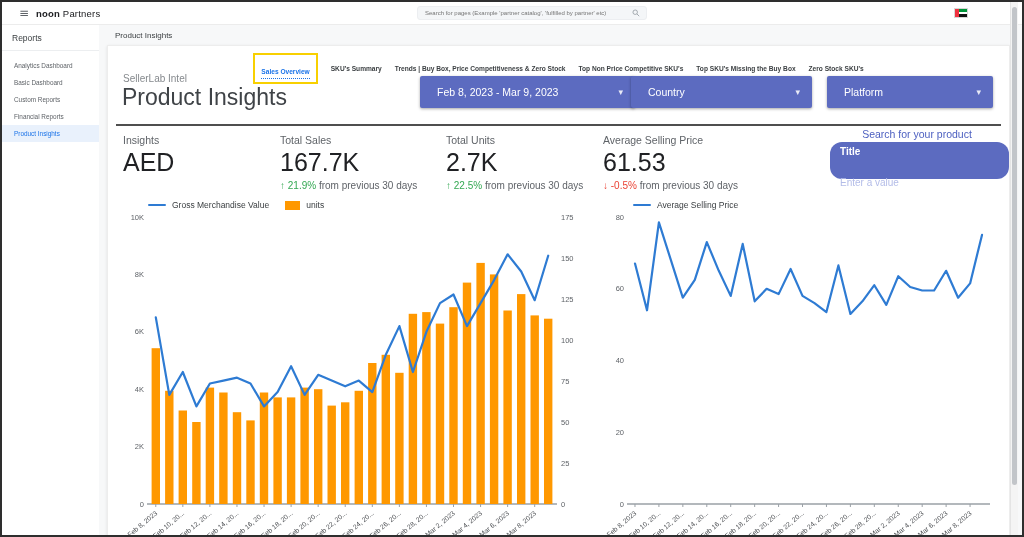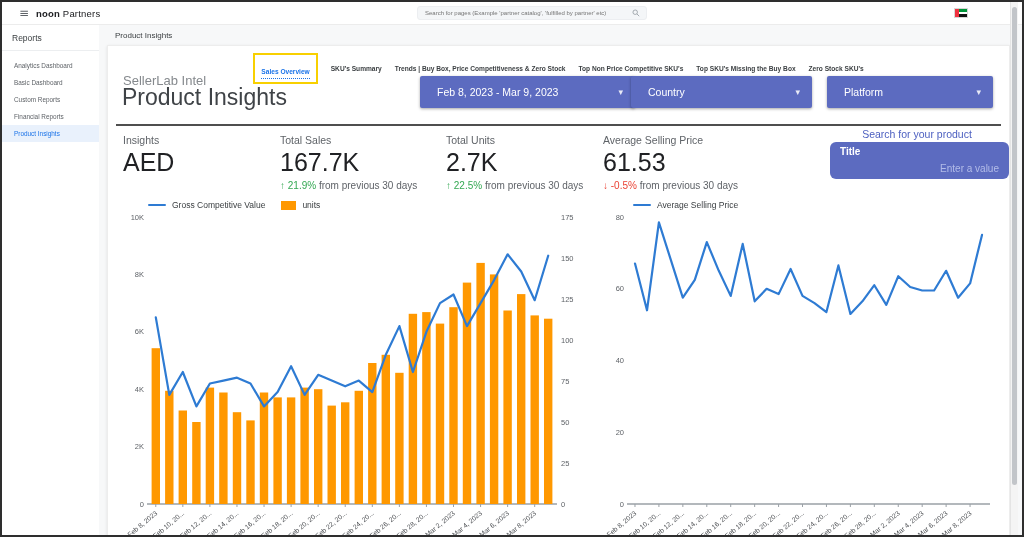"SellerLab Intel" .subtitle { font-size: 13px -> 10px }
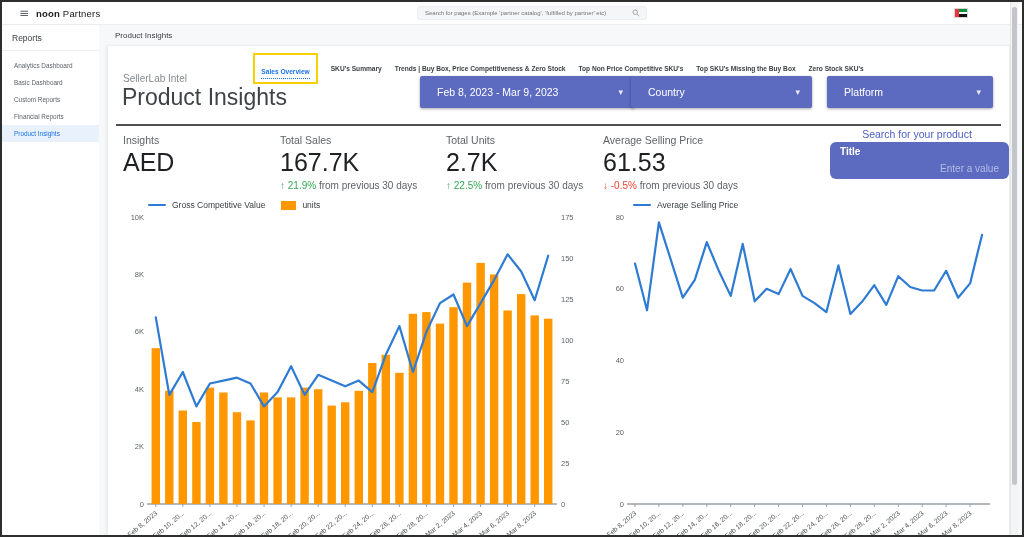"Title" .ps-box { border-radius: 6px -> 12px }
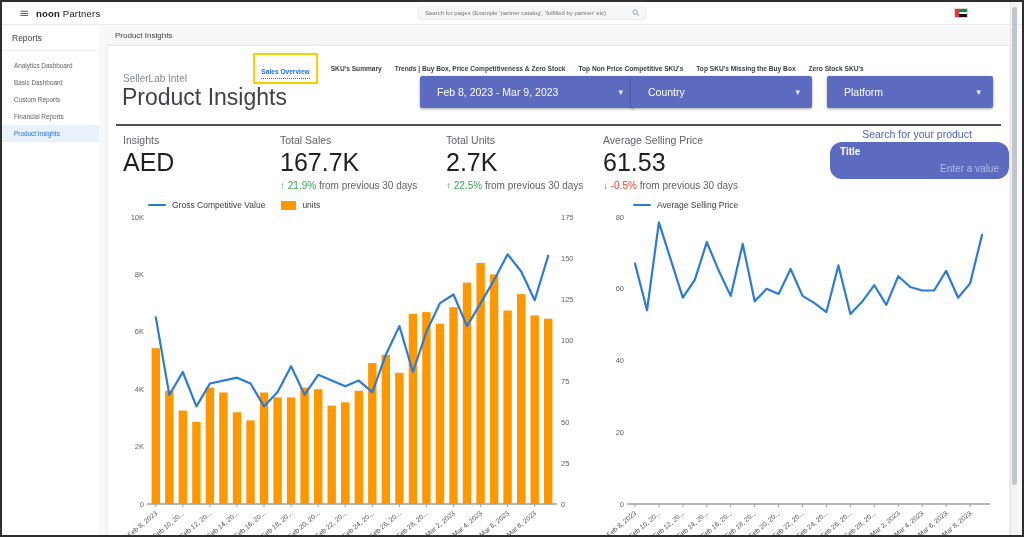"Enter a value" .ps-box input { margin-top: 6px -> 20px; text-align: right -> none }
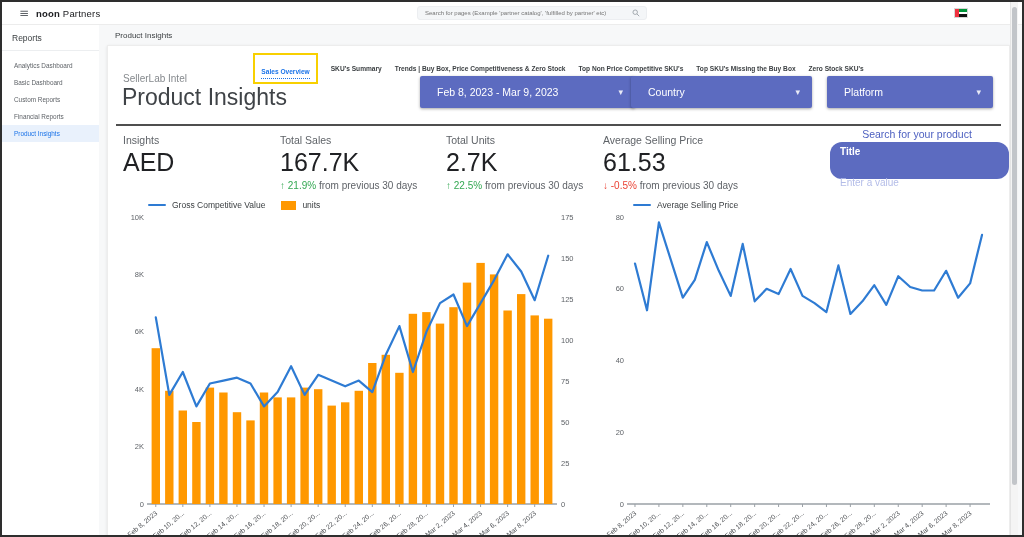"Gross Competitive Value" span { text: Competitive -> Merchandise }
